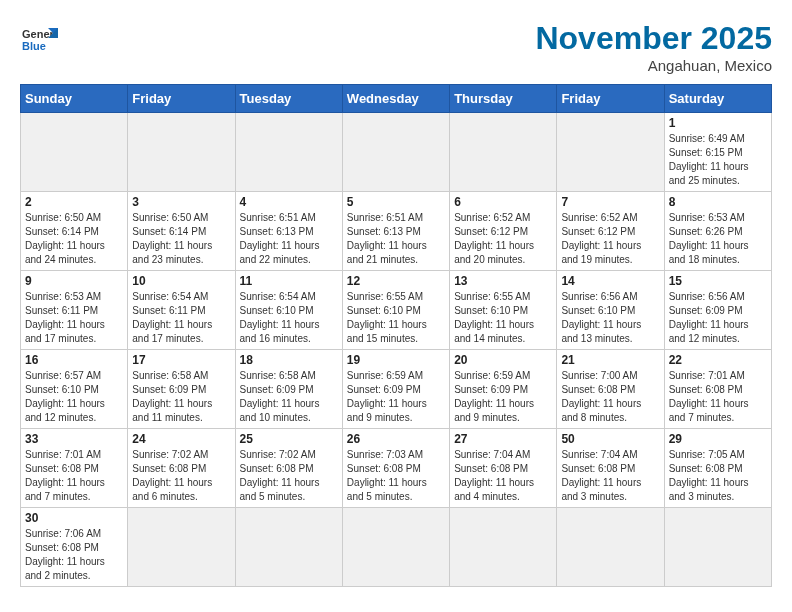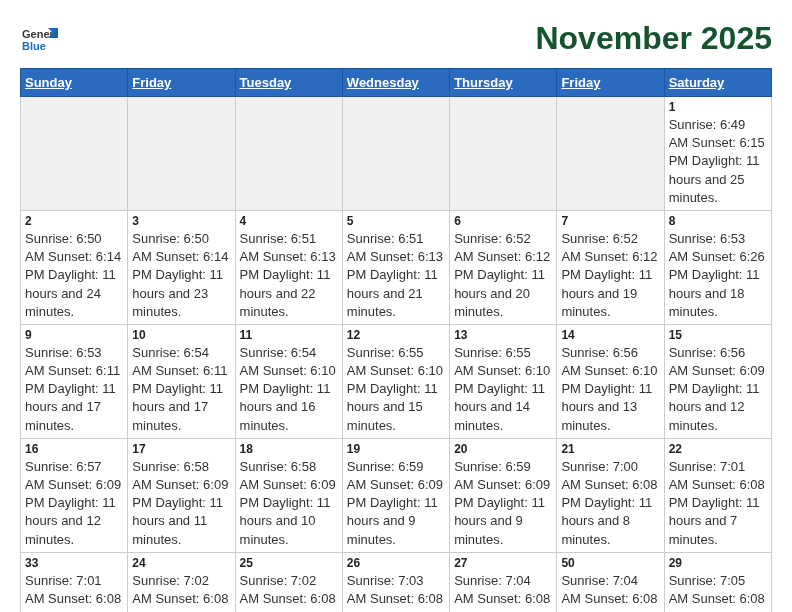"November 2025" .month-title { color: #14532d -> #0369a1 }
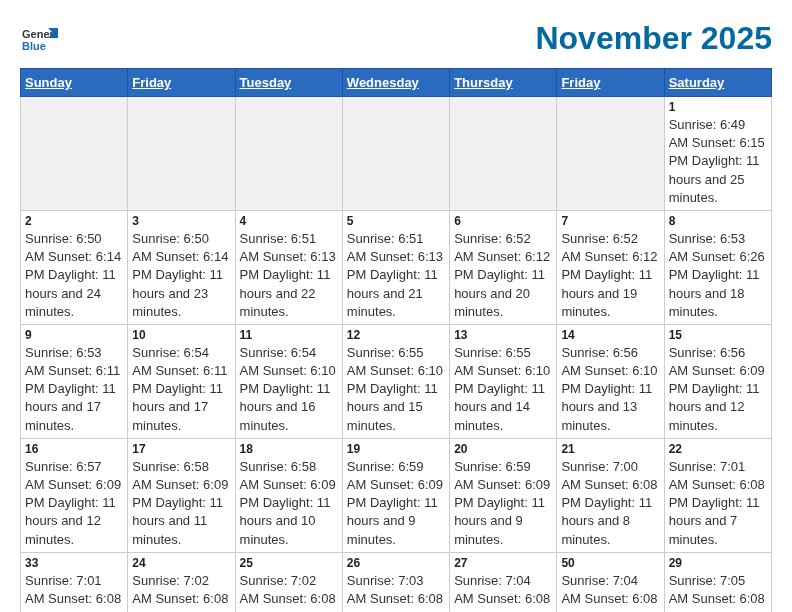"Angahuan, Mexico" div.location-title { html: none -> <div>Angahuan, Mexico</div> }
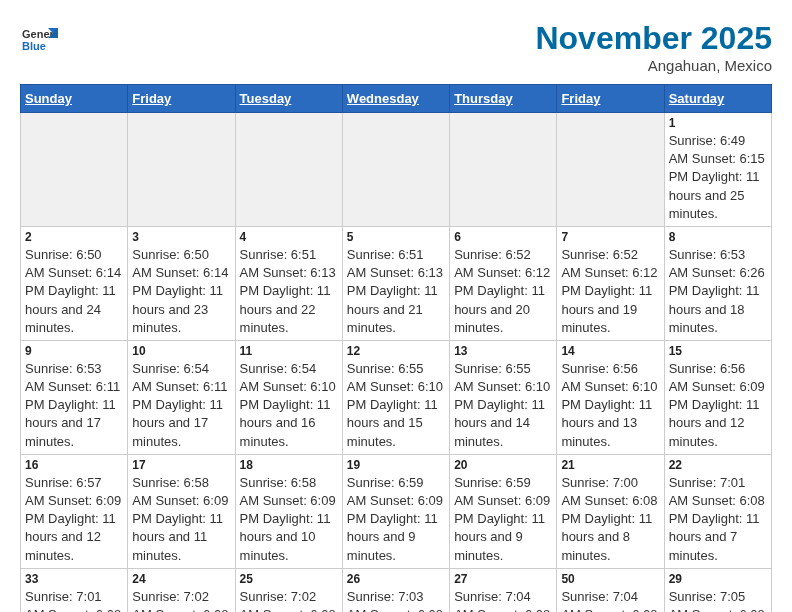"Sunday" .calendar th { text-decoration: underline -> none }
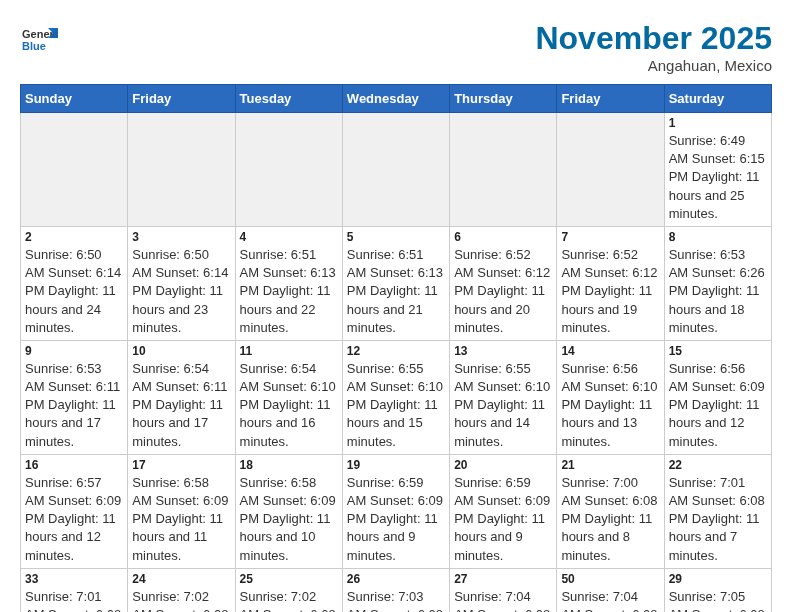"Sunrise: 6:49 AM Sunset: 6:15" .day-info { font-size: 13px -> 10px }
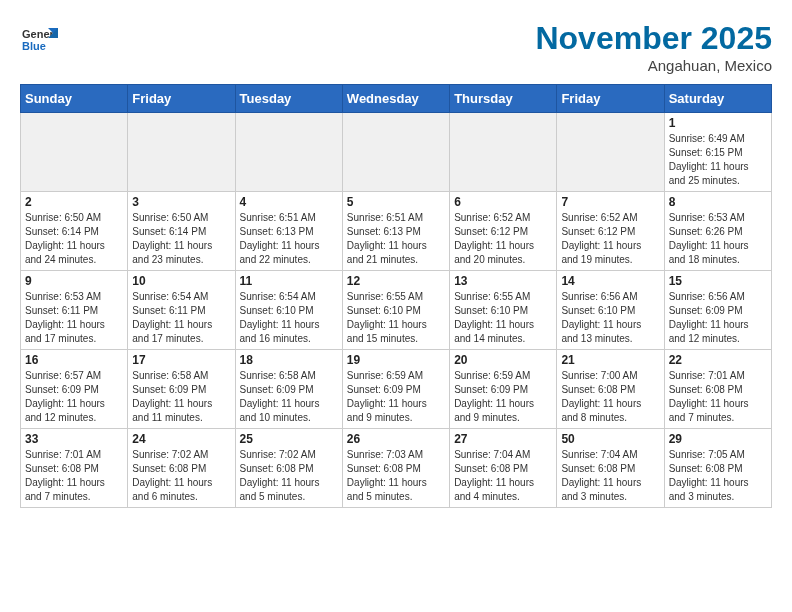"Sunrise: 6:57 AM Sunset: 6:09" div.day-info { text: 6:09 -> 6:10 }
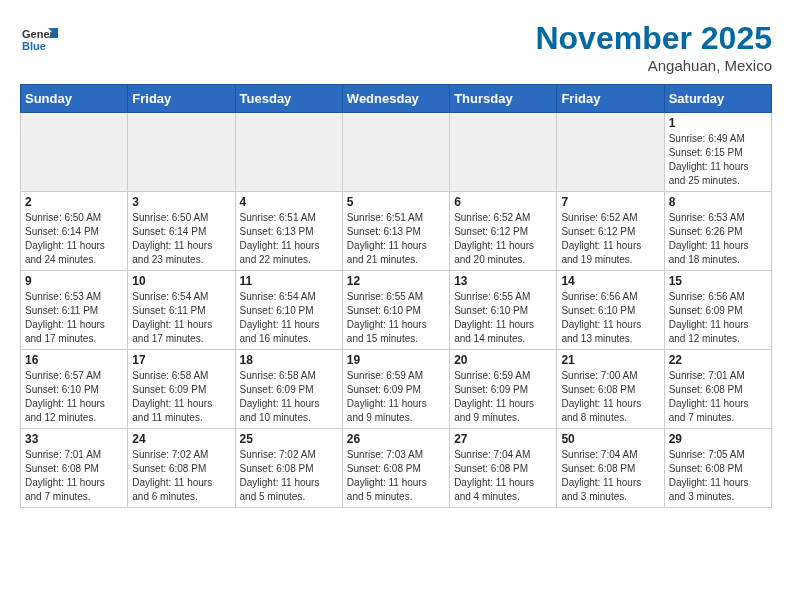"30" tr.week-row { html: none -> <tr> <td> <span>30</span> <div>Sunrise: 7:06 AM Sunset: 6:08 PM Daylight: 11 hours and 2 minutes.</div> </td> <td></td> <td></td> <td></td> <td></td> <td></td> <td></td> </tr> }
